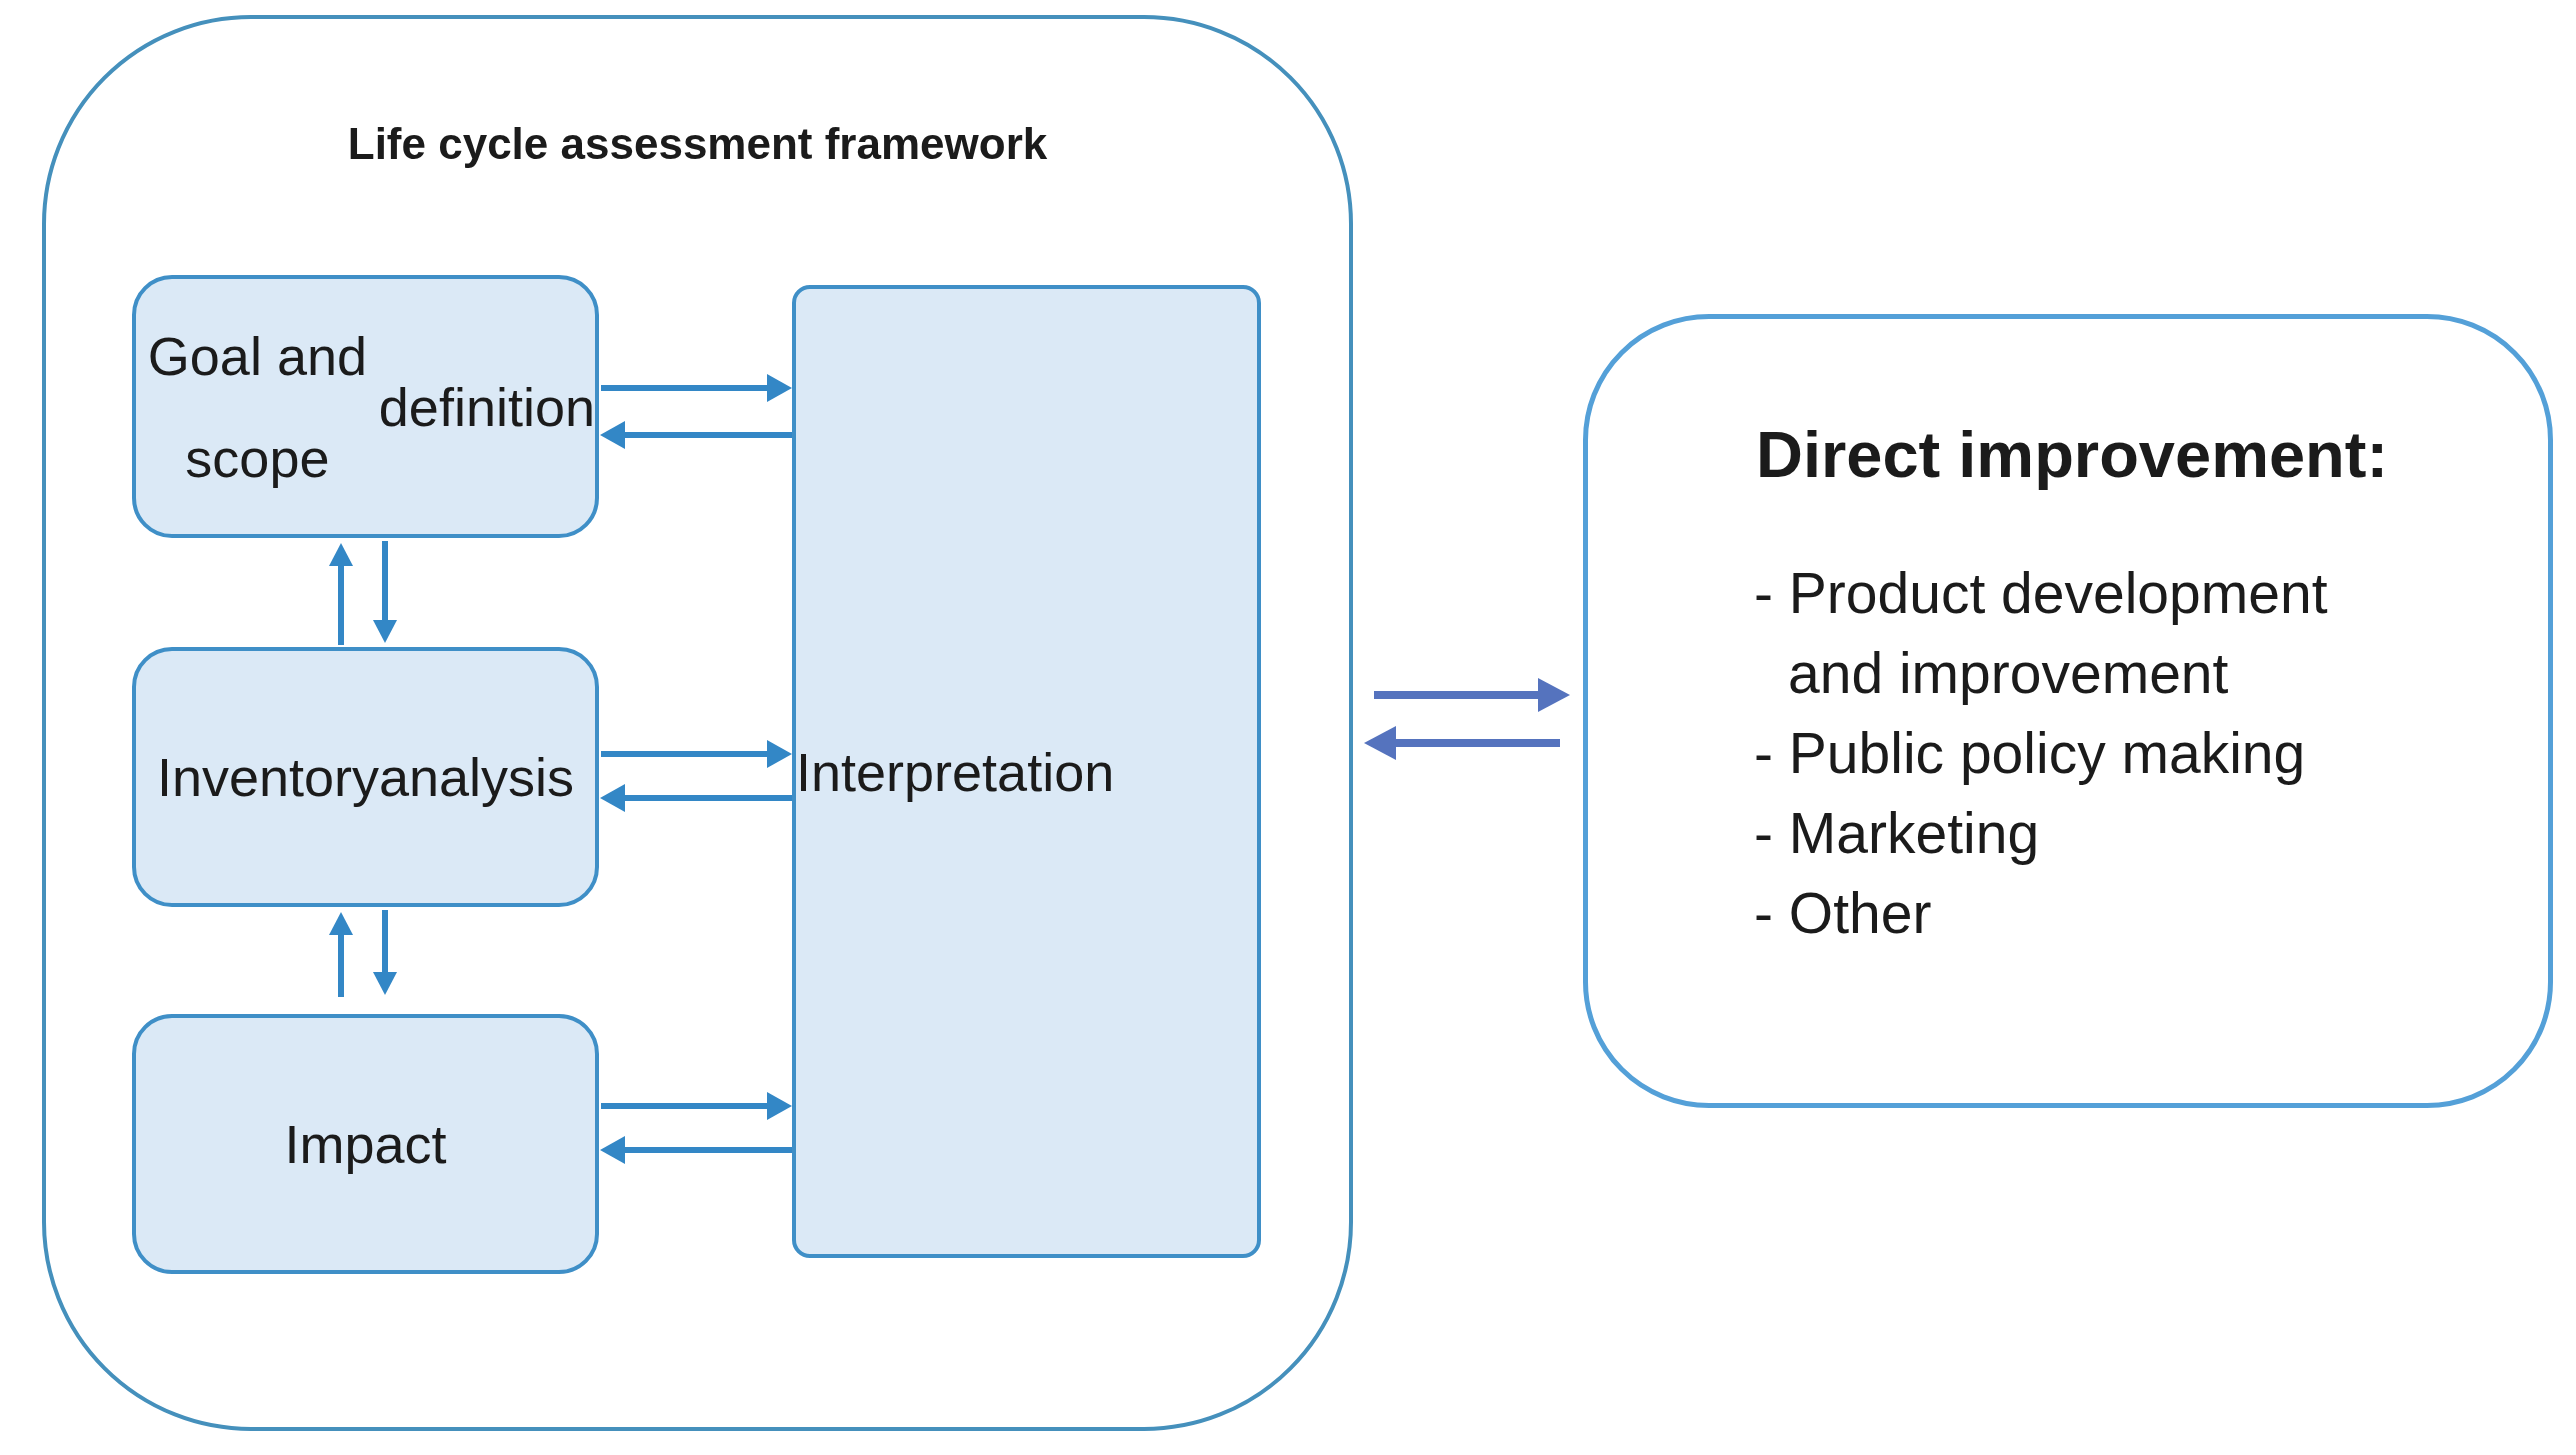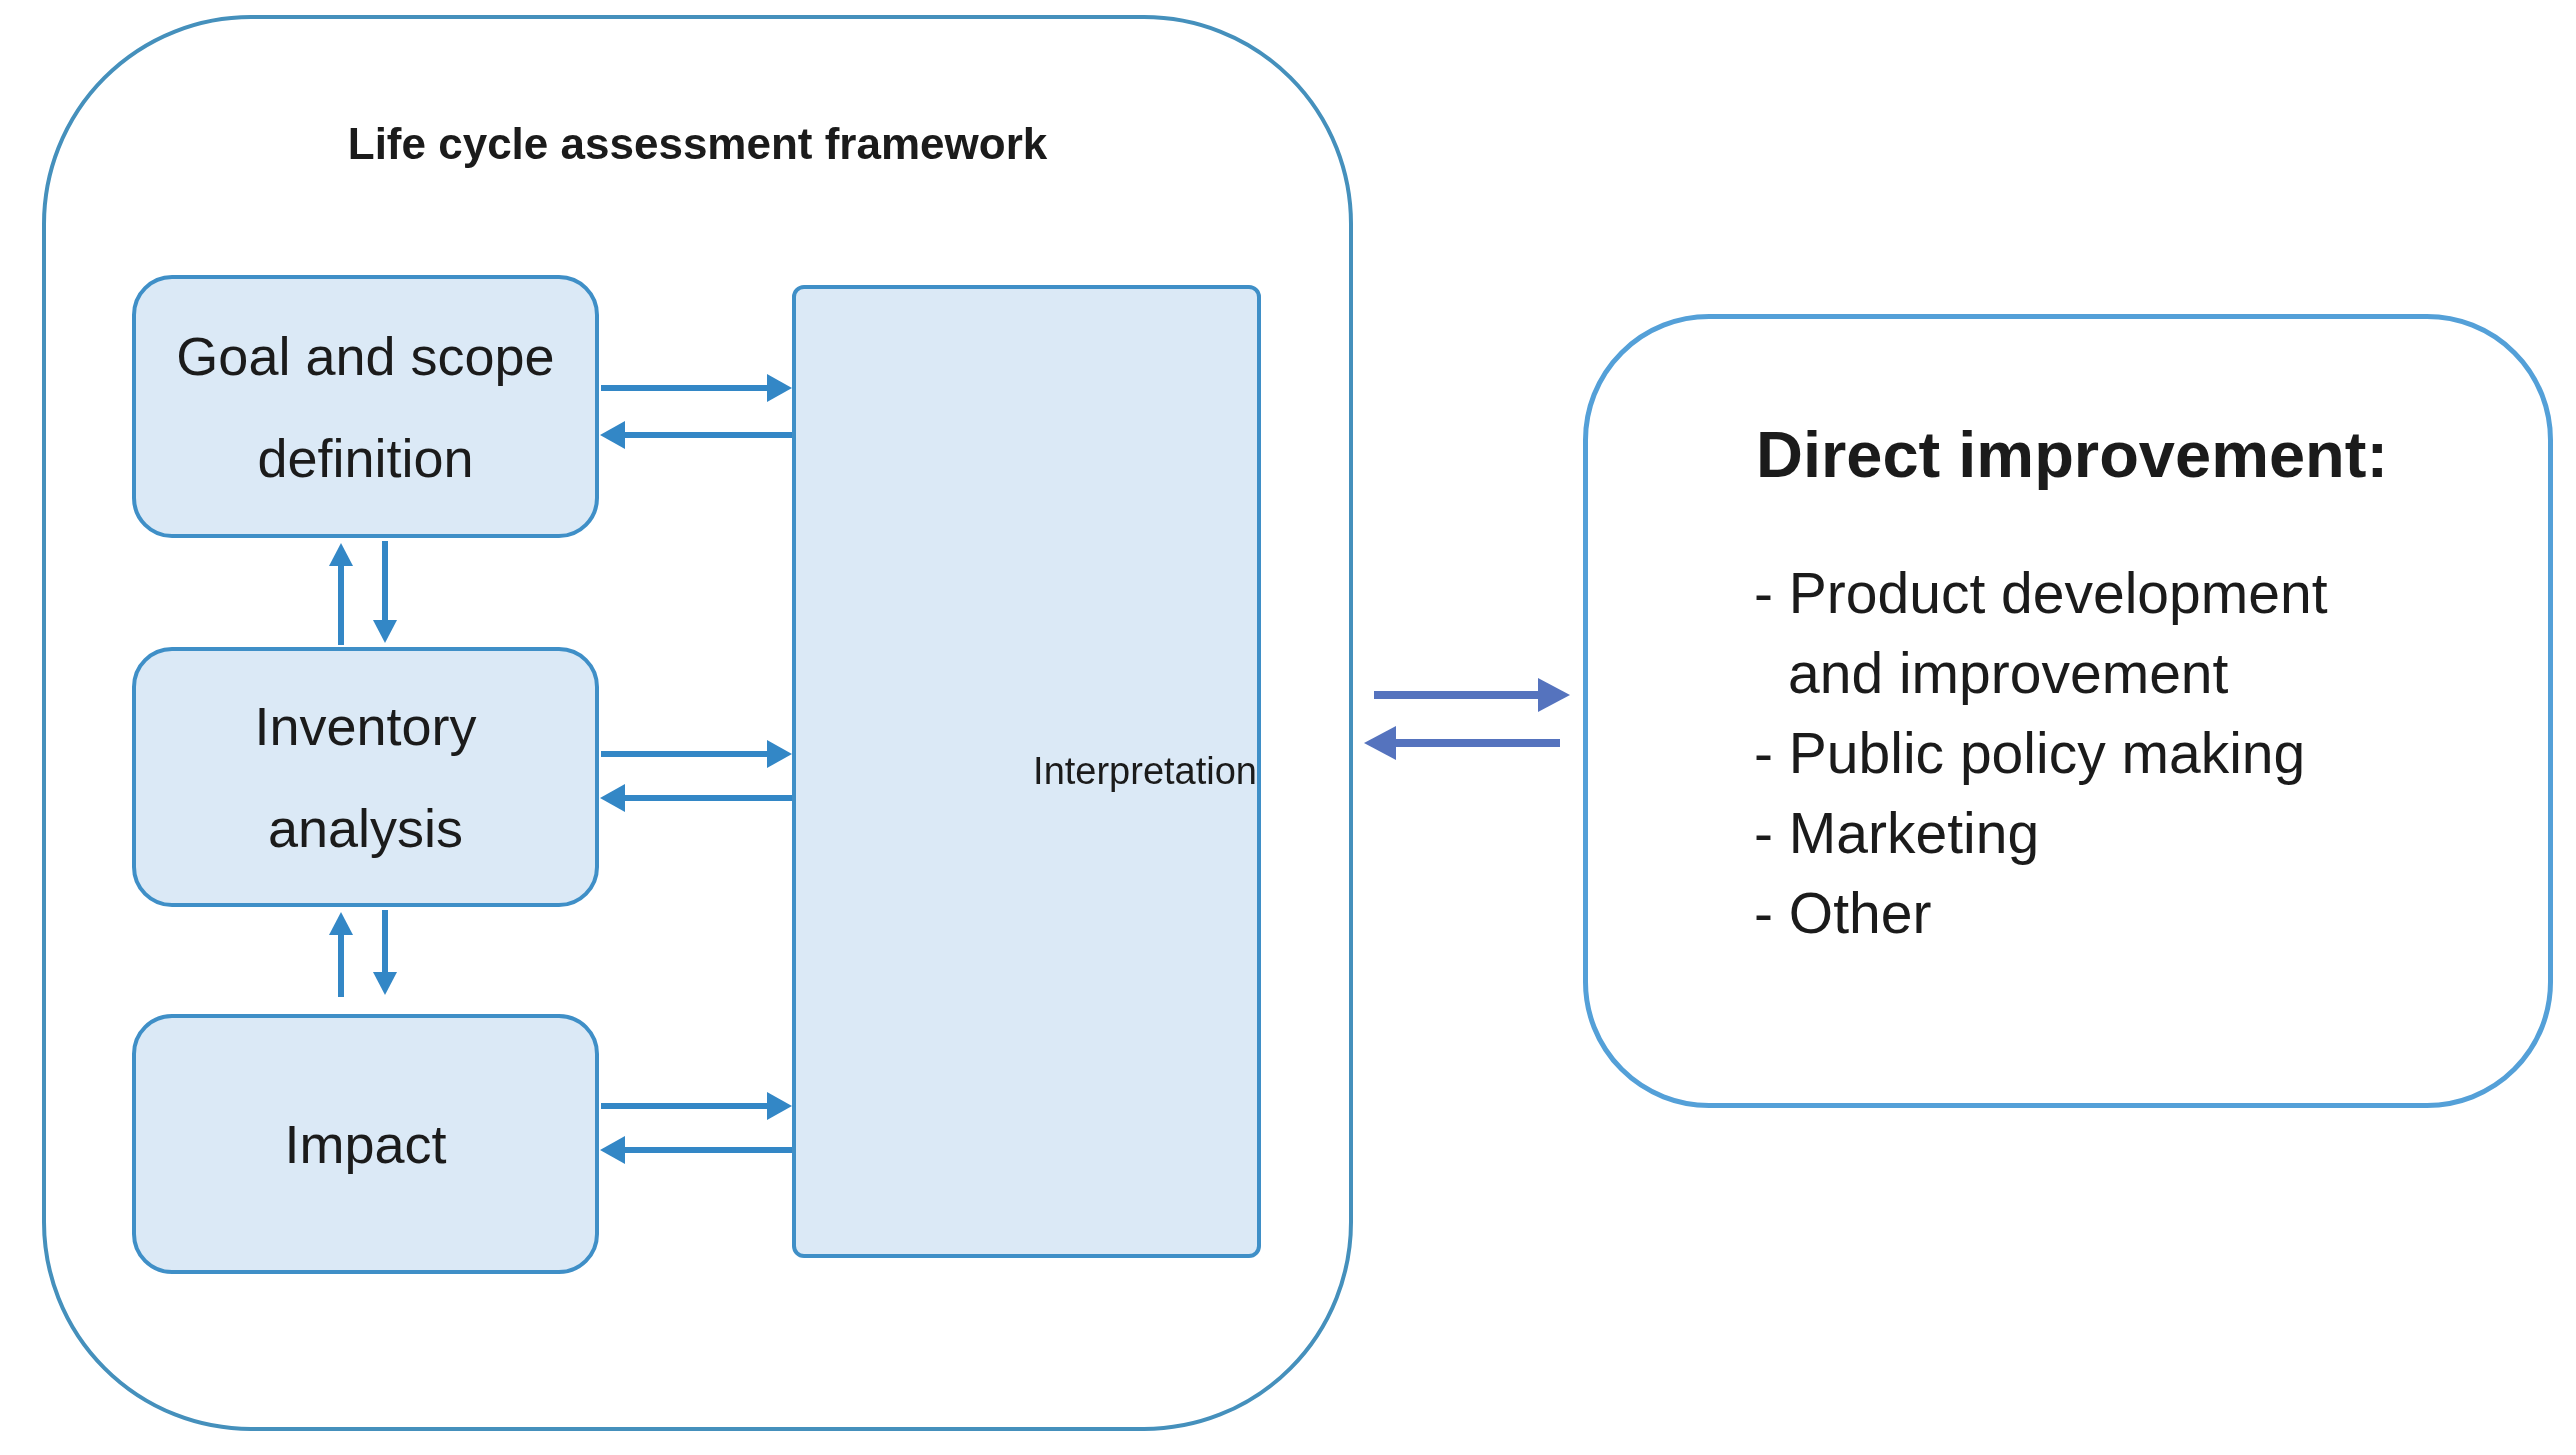"Goal and scope" .stage { flex-direction: column -> row }
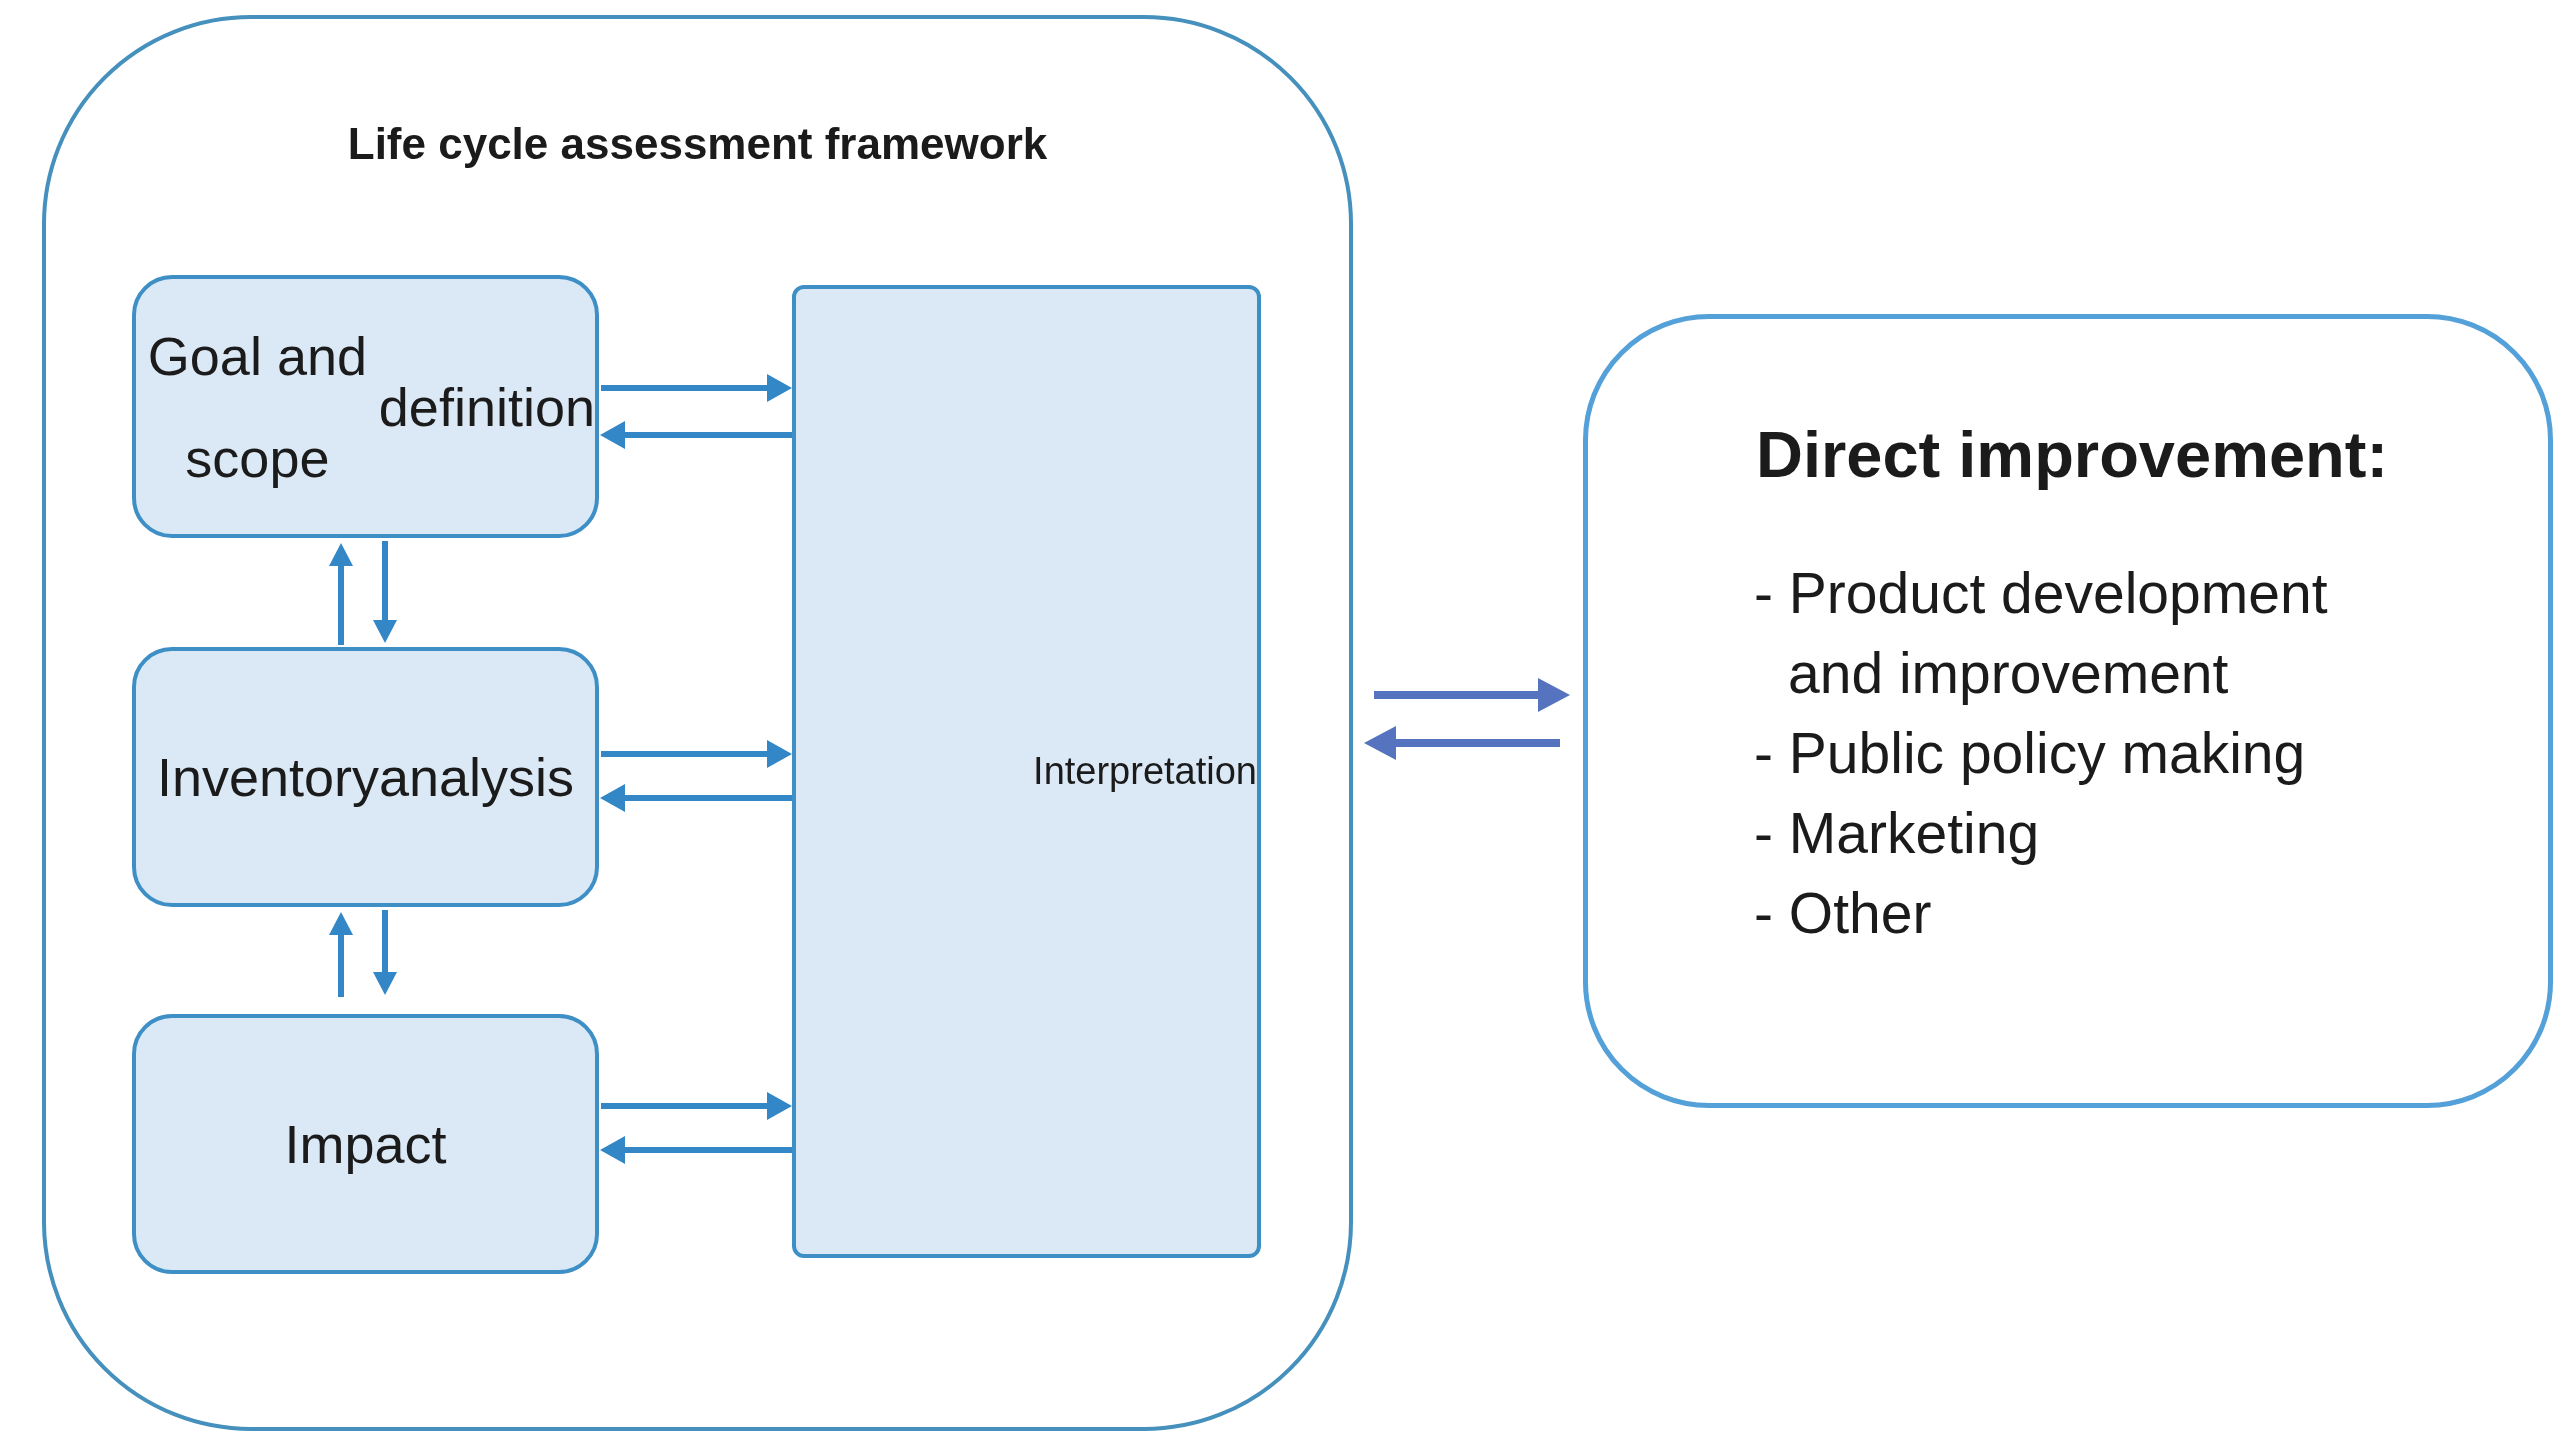"Interpretation" .interpretation { border-radius: 12px -> 18px; font-size: 38px -> 54px; justify-content: flex-end -> flex-start }
